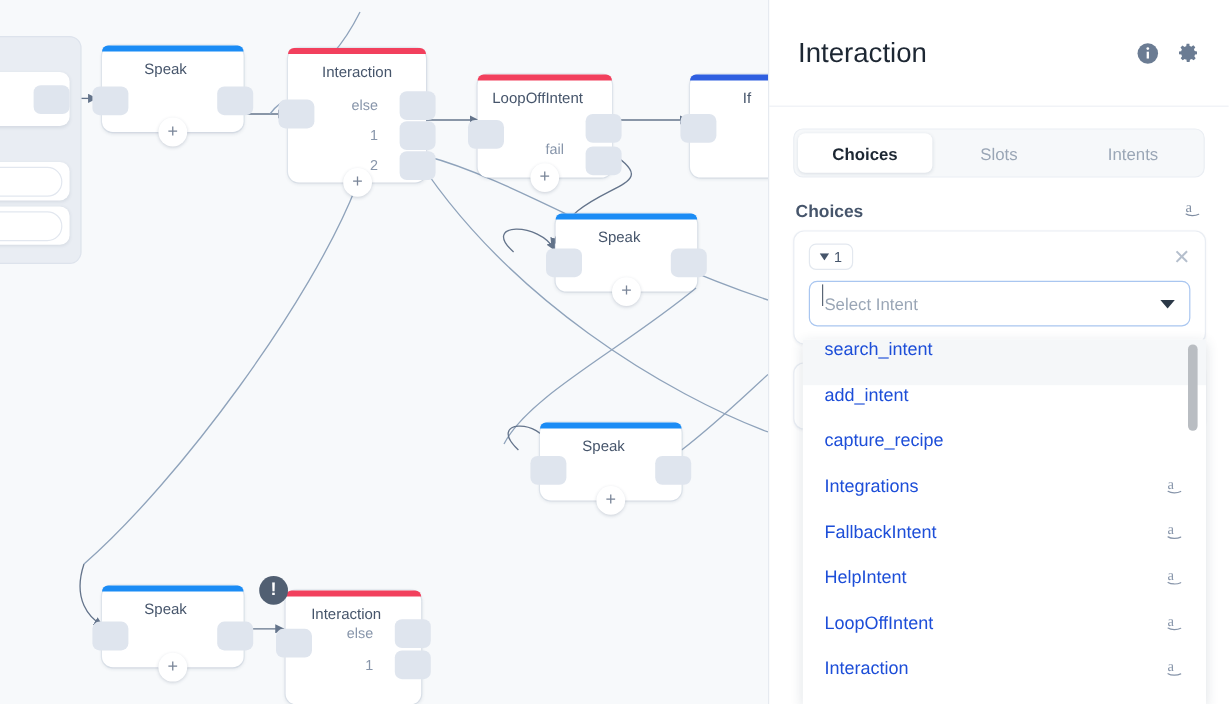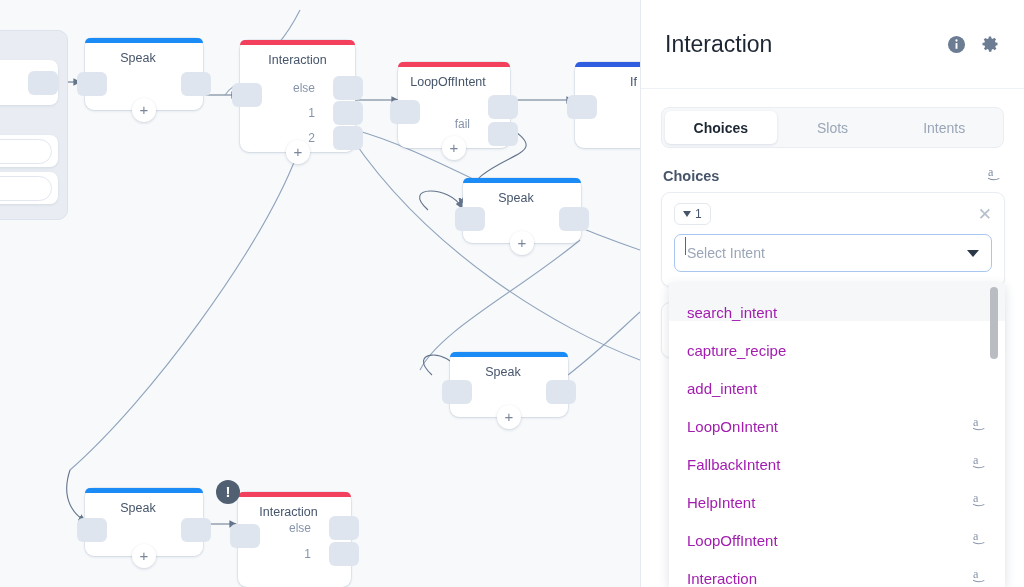"If" div.title { right: 48px -> 59px }
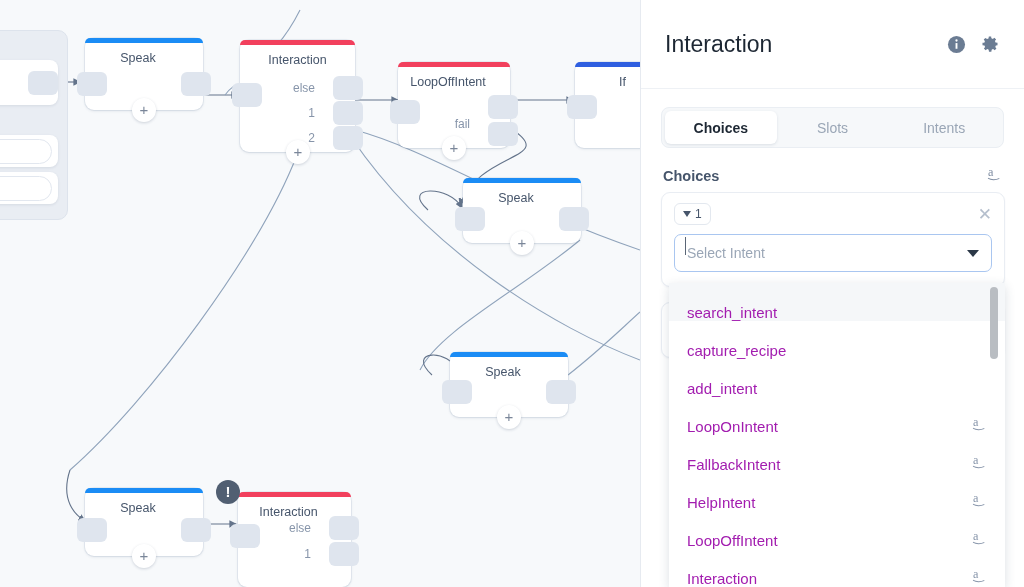"search_intent" .dd-item { align-items: flex-end -> flex-start; color: #a21caf -> #1d4ed8 }
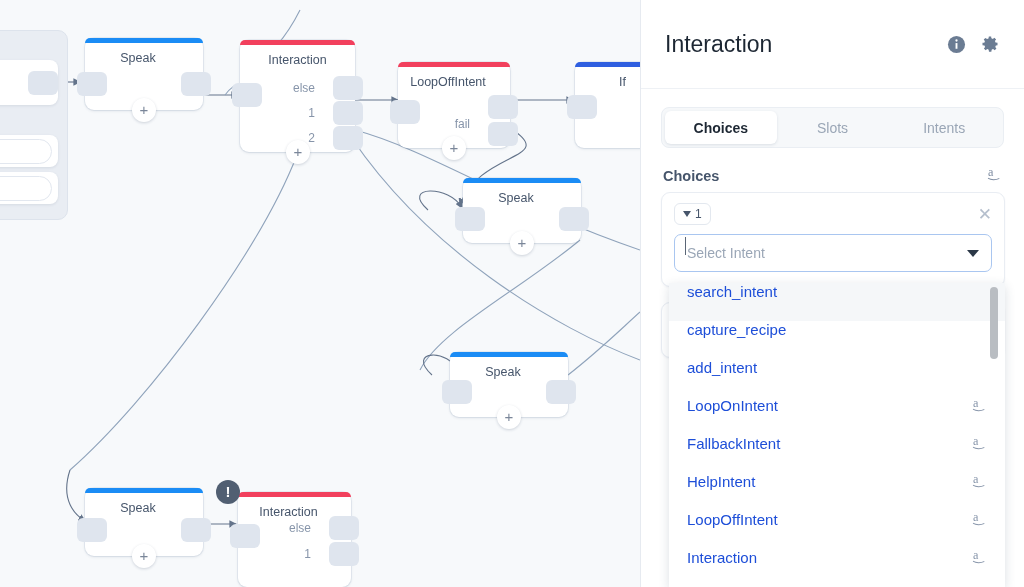"capture_recipe" div.dd-item { order: before "add_intent" -> after "add_intent" }
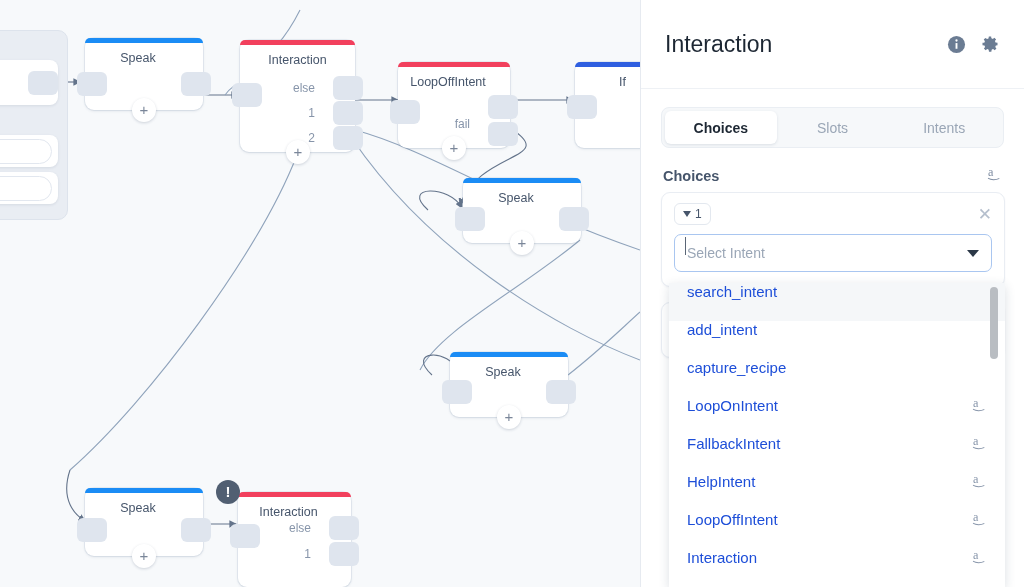"LoopOnIntent" span { text: LoopOnIntent -> Integrations }
